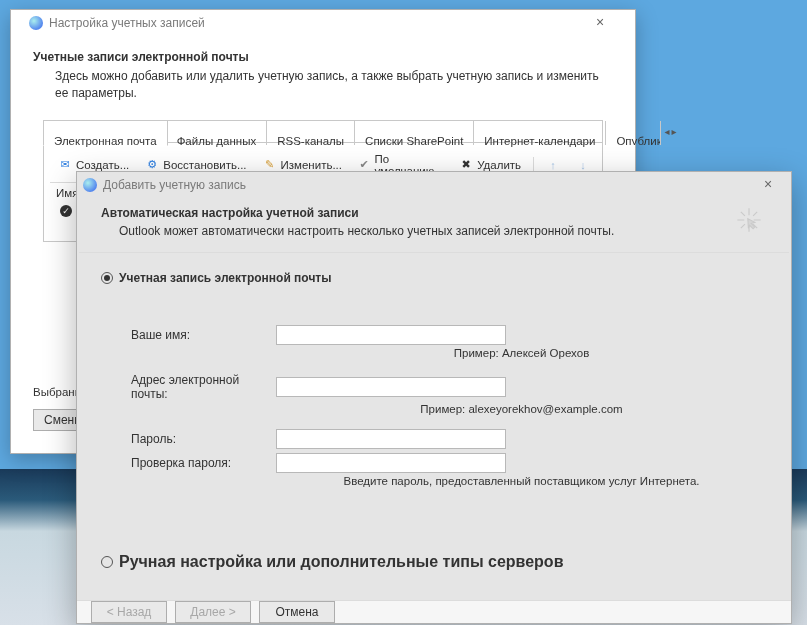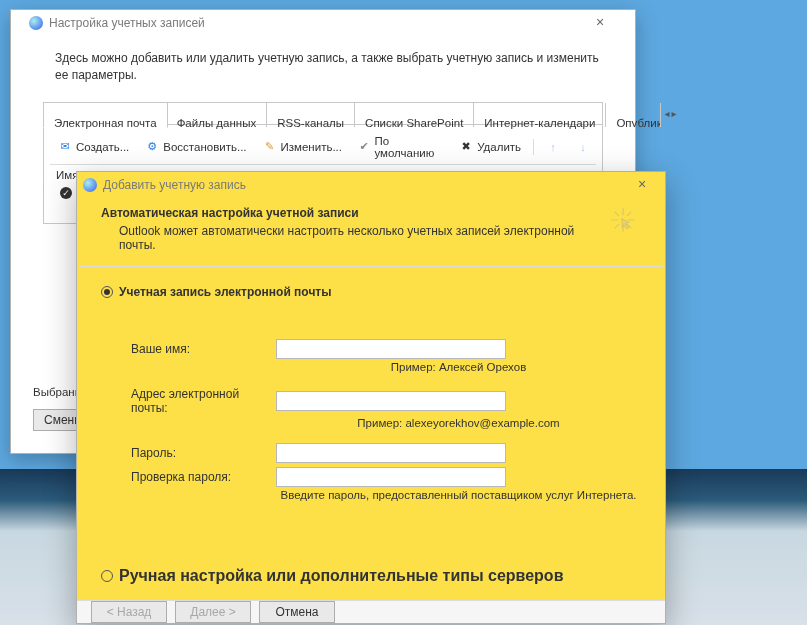"Учетные записи электронной почты" div.win1-heading { html: none -> <div>Учетные записи электронной почты</div> }
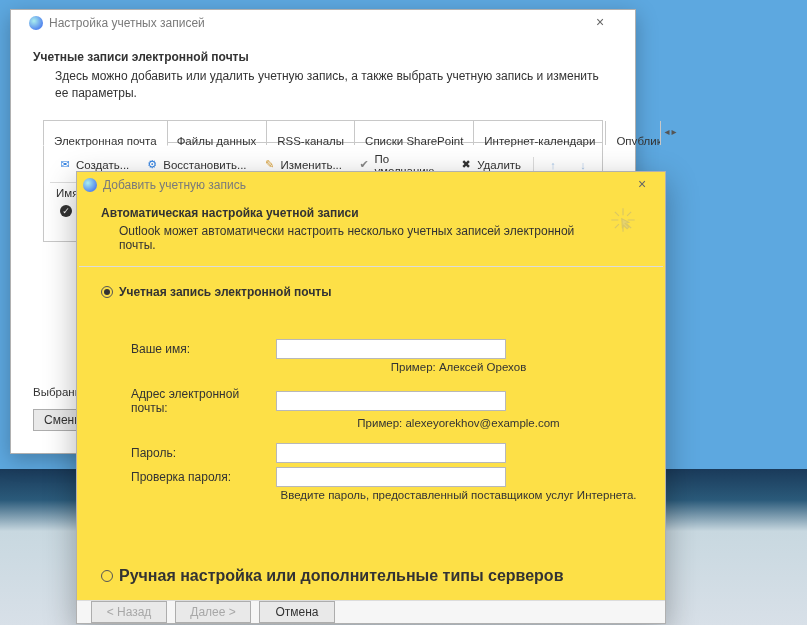"Добавить учетную запись" .win2 { background: #fde047 -> #e5e5e5; width: 590px -> 716px }
